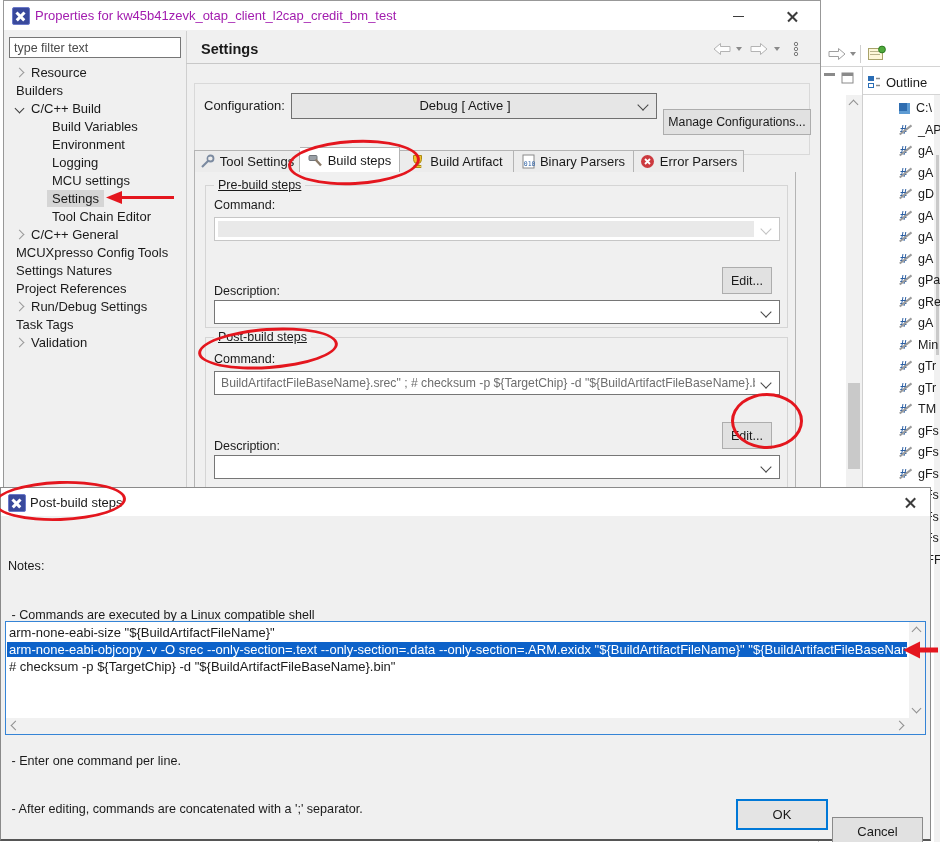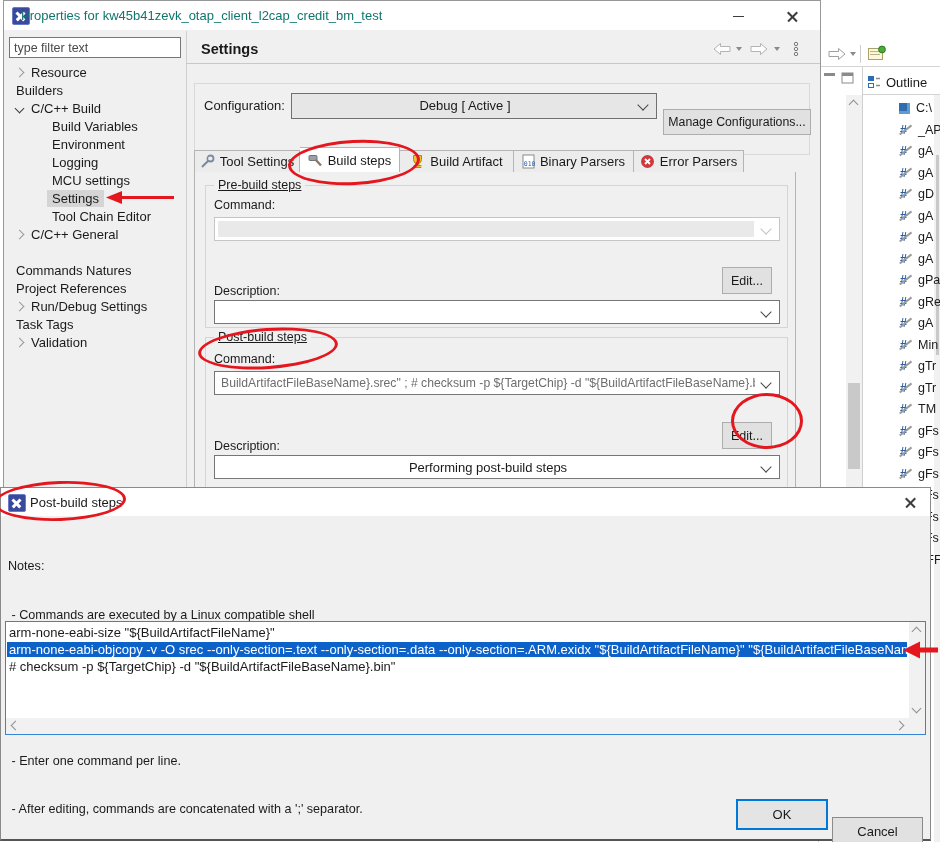"Properties for" div.ttext { color: #0f766e -> #a21caf; left: 17px -> 31px }
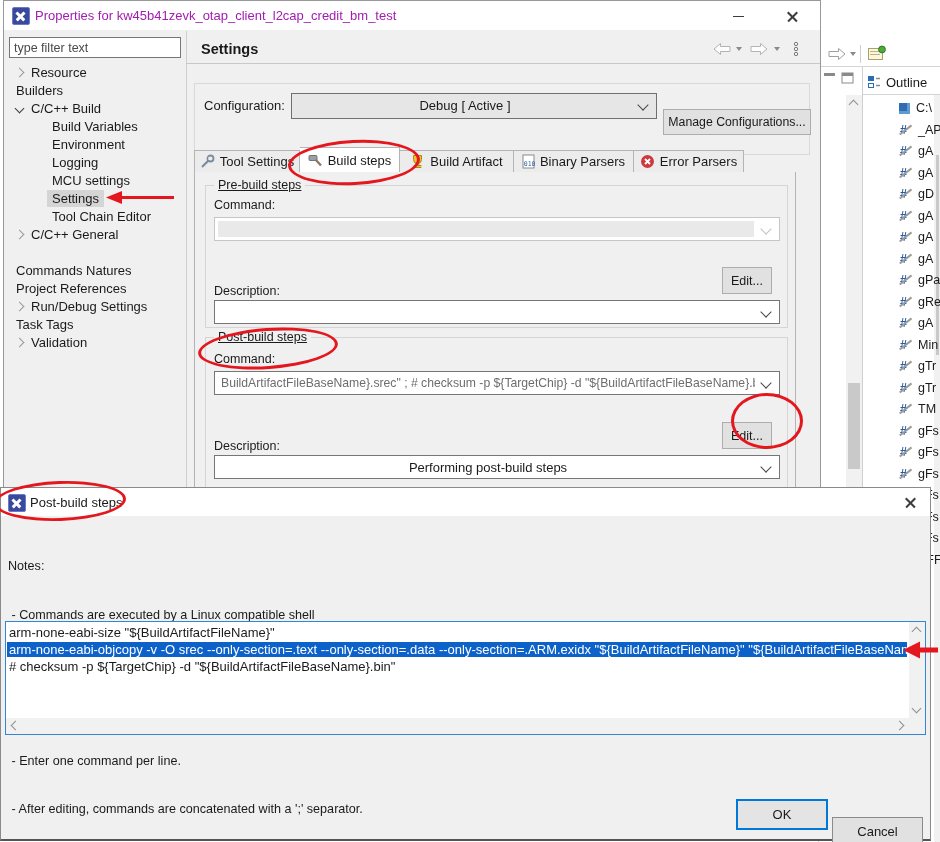"MCUXpresso Config Tools" div.trow { html: none -> <div> <span>MCUXpresso Config Tools</span> </div> }
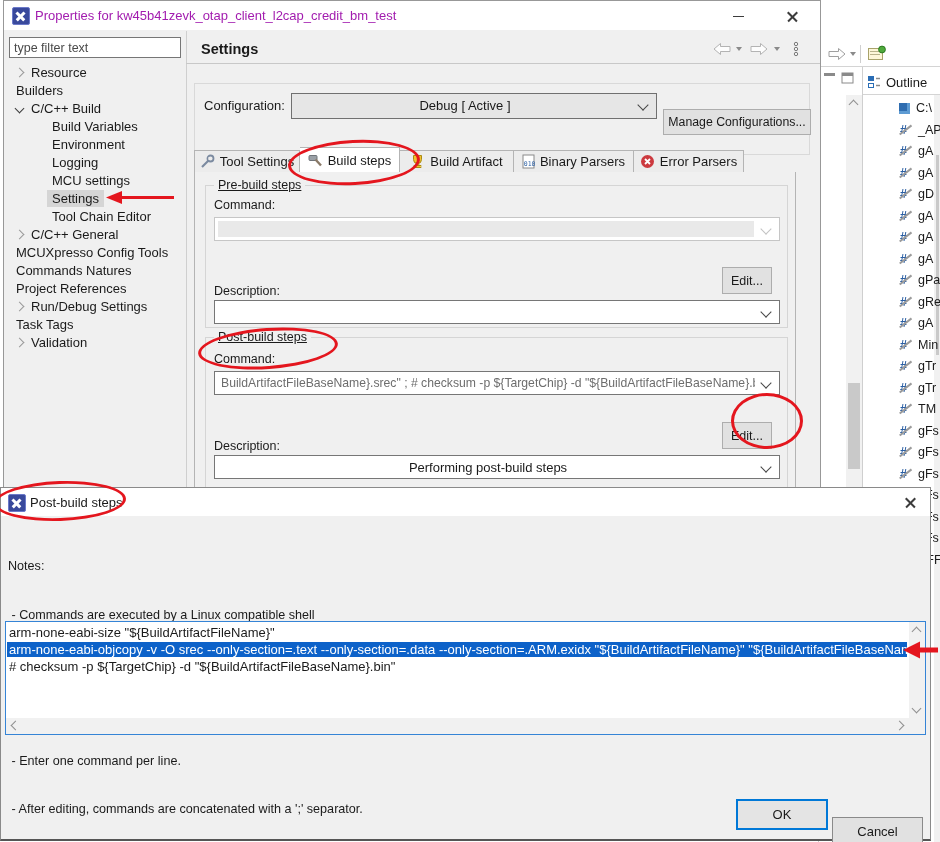"Commands Natures" span.tlab { text: Commands -> Settings }
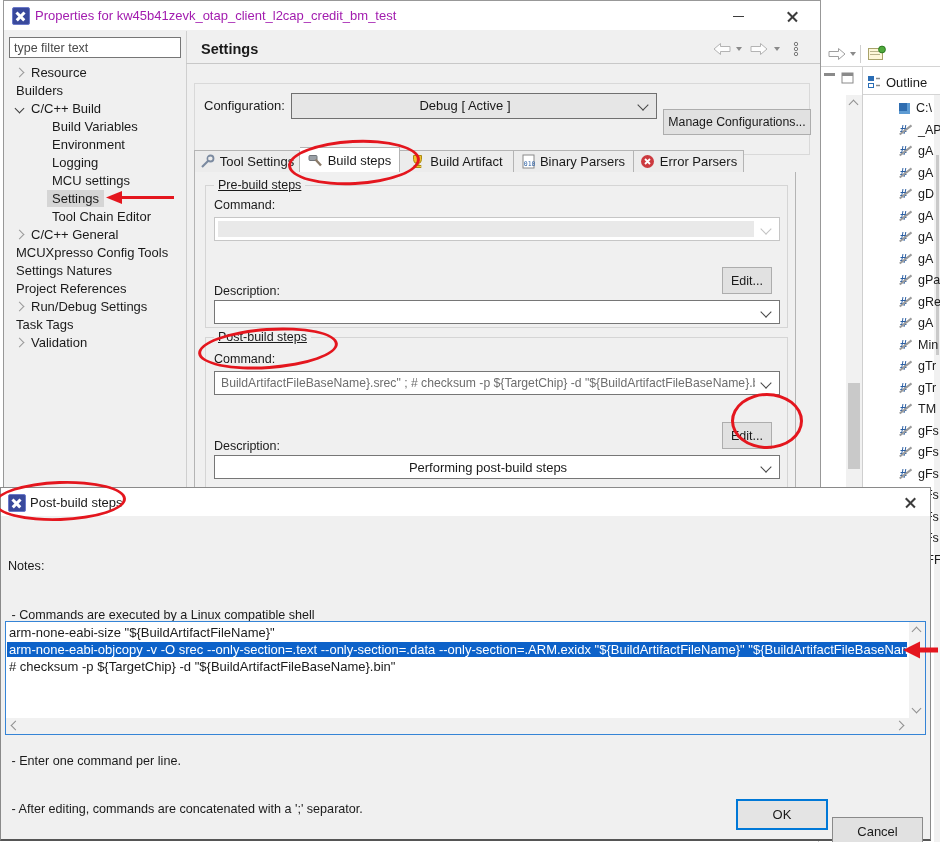"Performing post-build steps" span.ctext { html: <span>Performing post-build steps</span> -> none }
